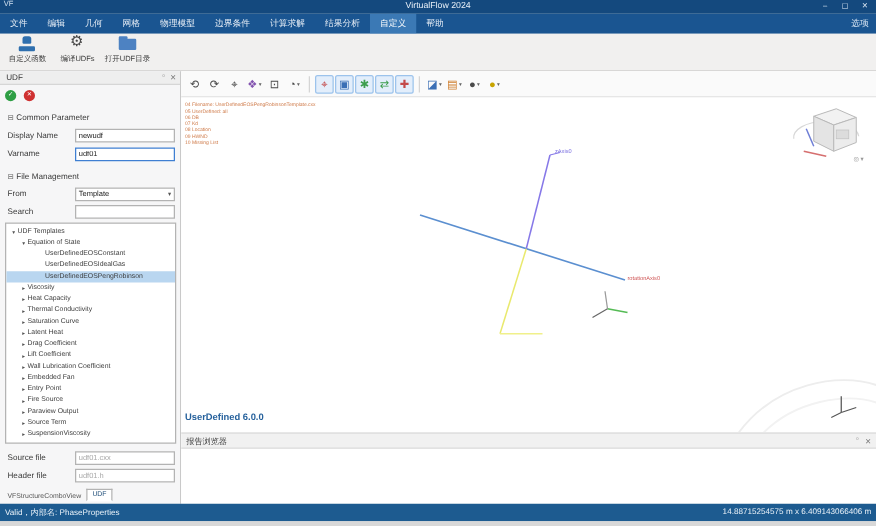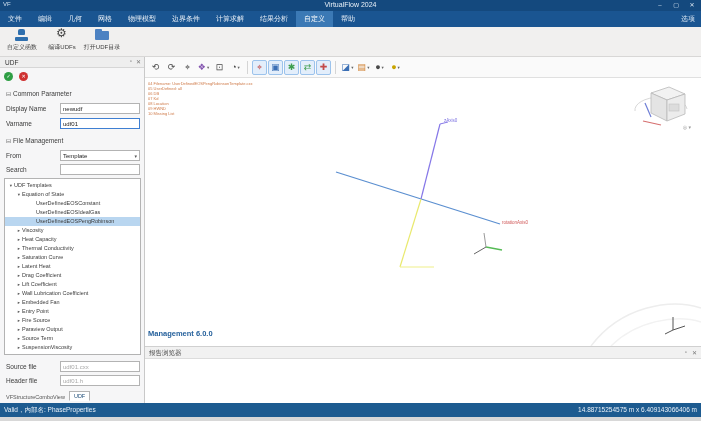"Management 6.0.0" span.version-label { text: Management -> UserDefined }
